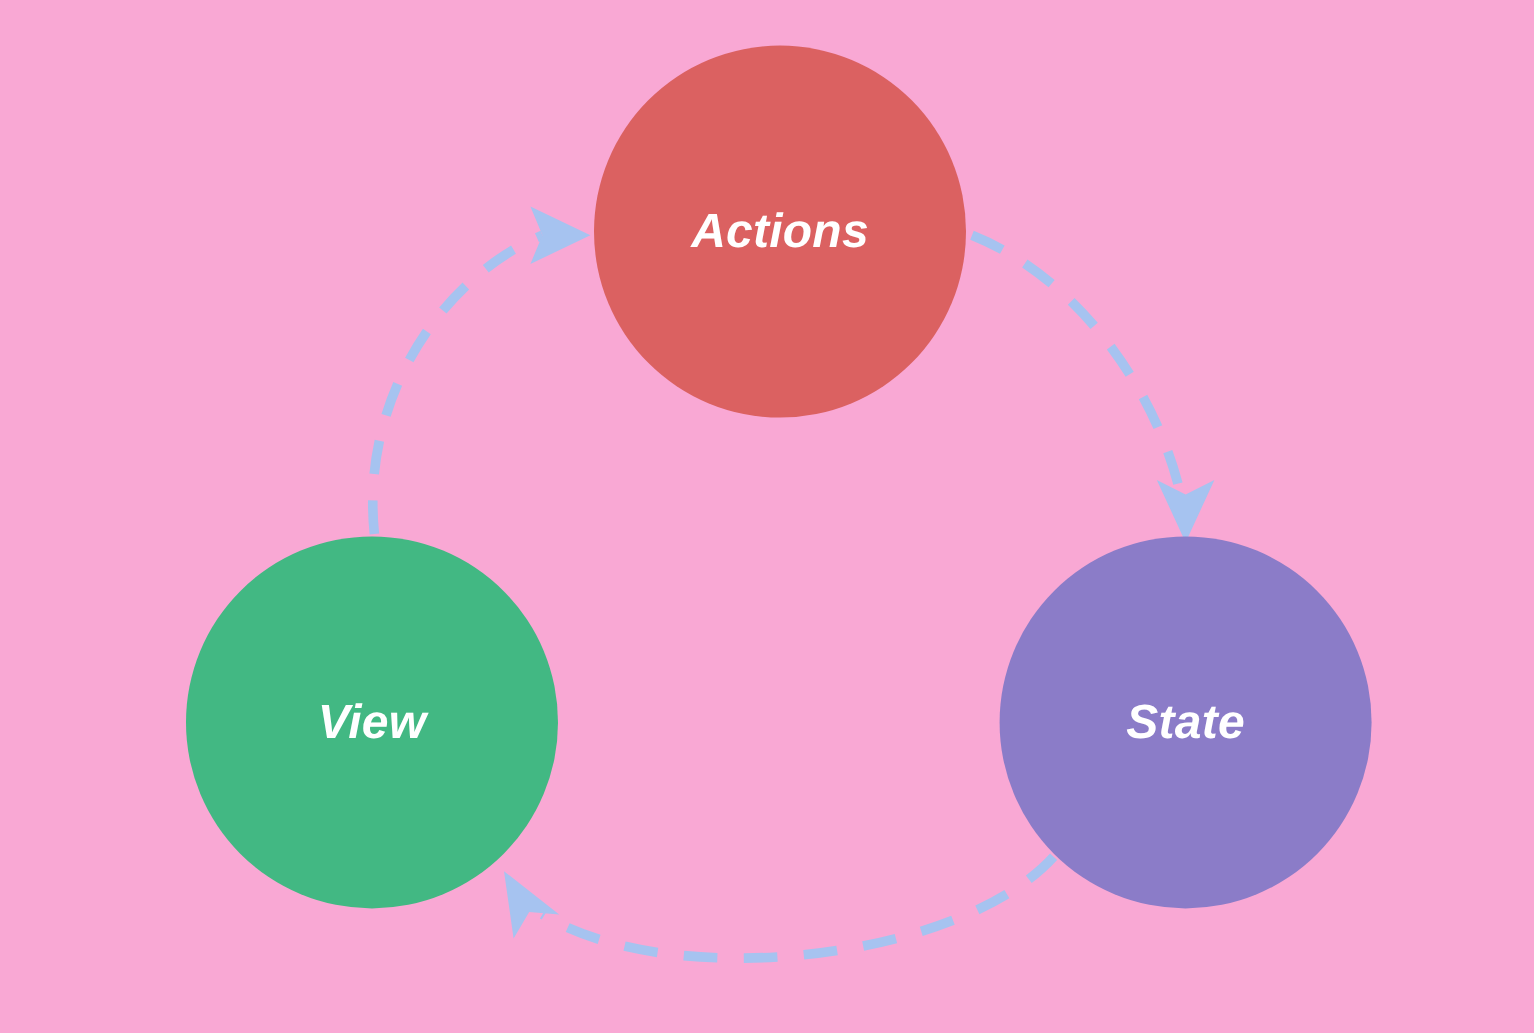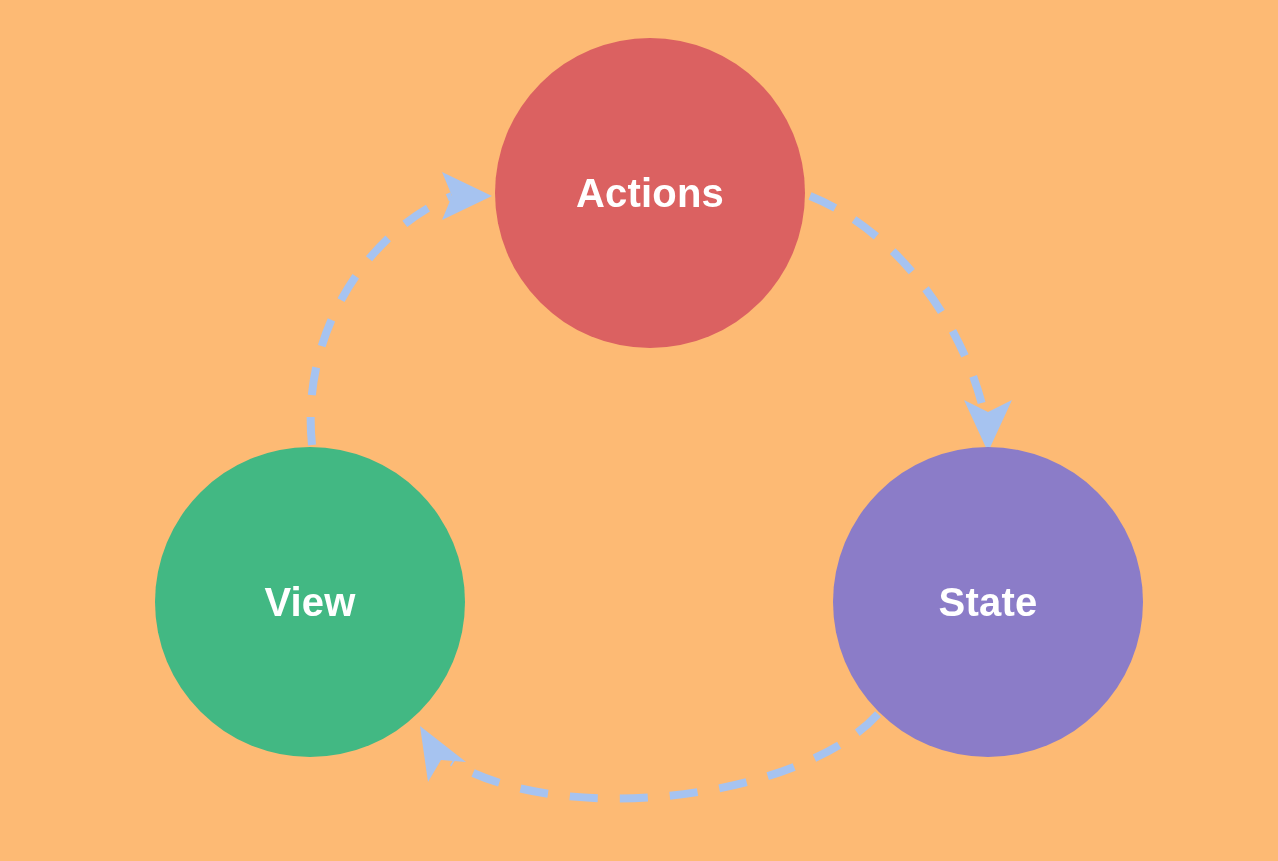"Actions" div { background: #fdba74 -> #f9a8d4; font-style: none -> italic }
